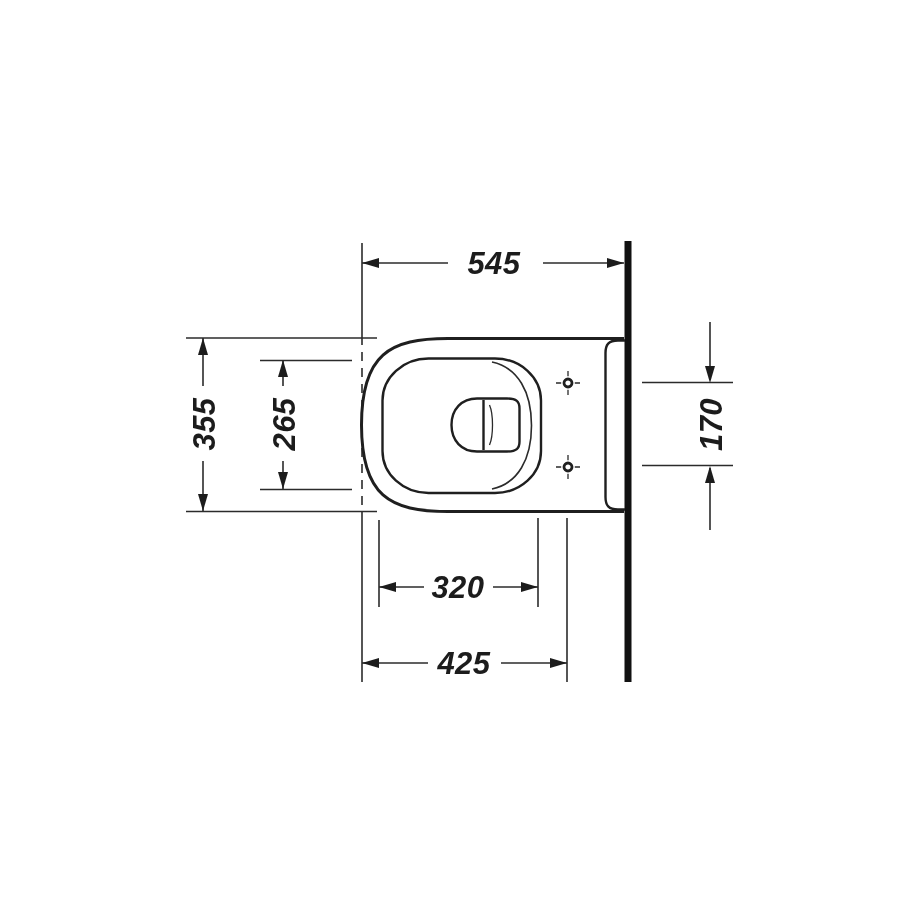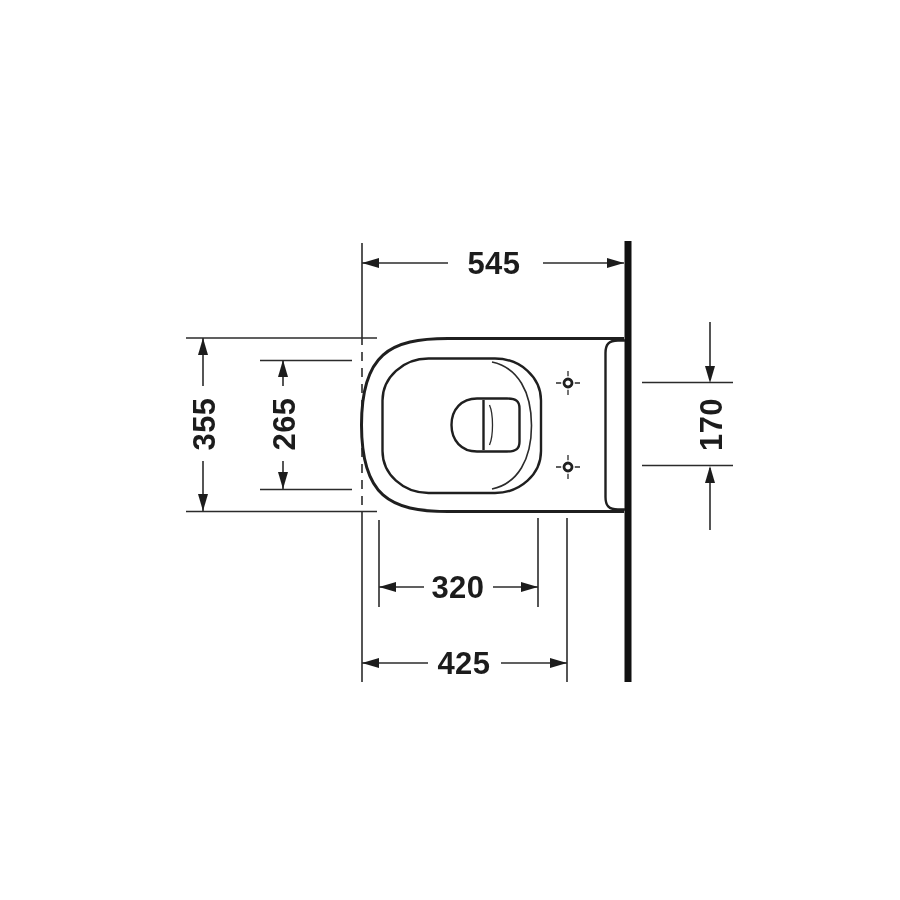"545" .canvas { font-style: none -> italic }
